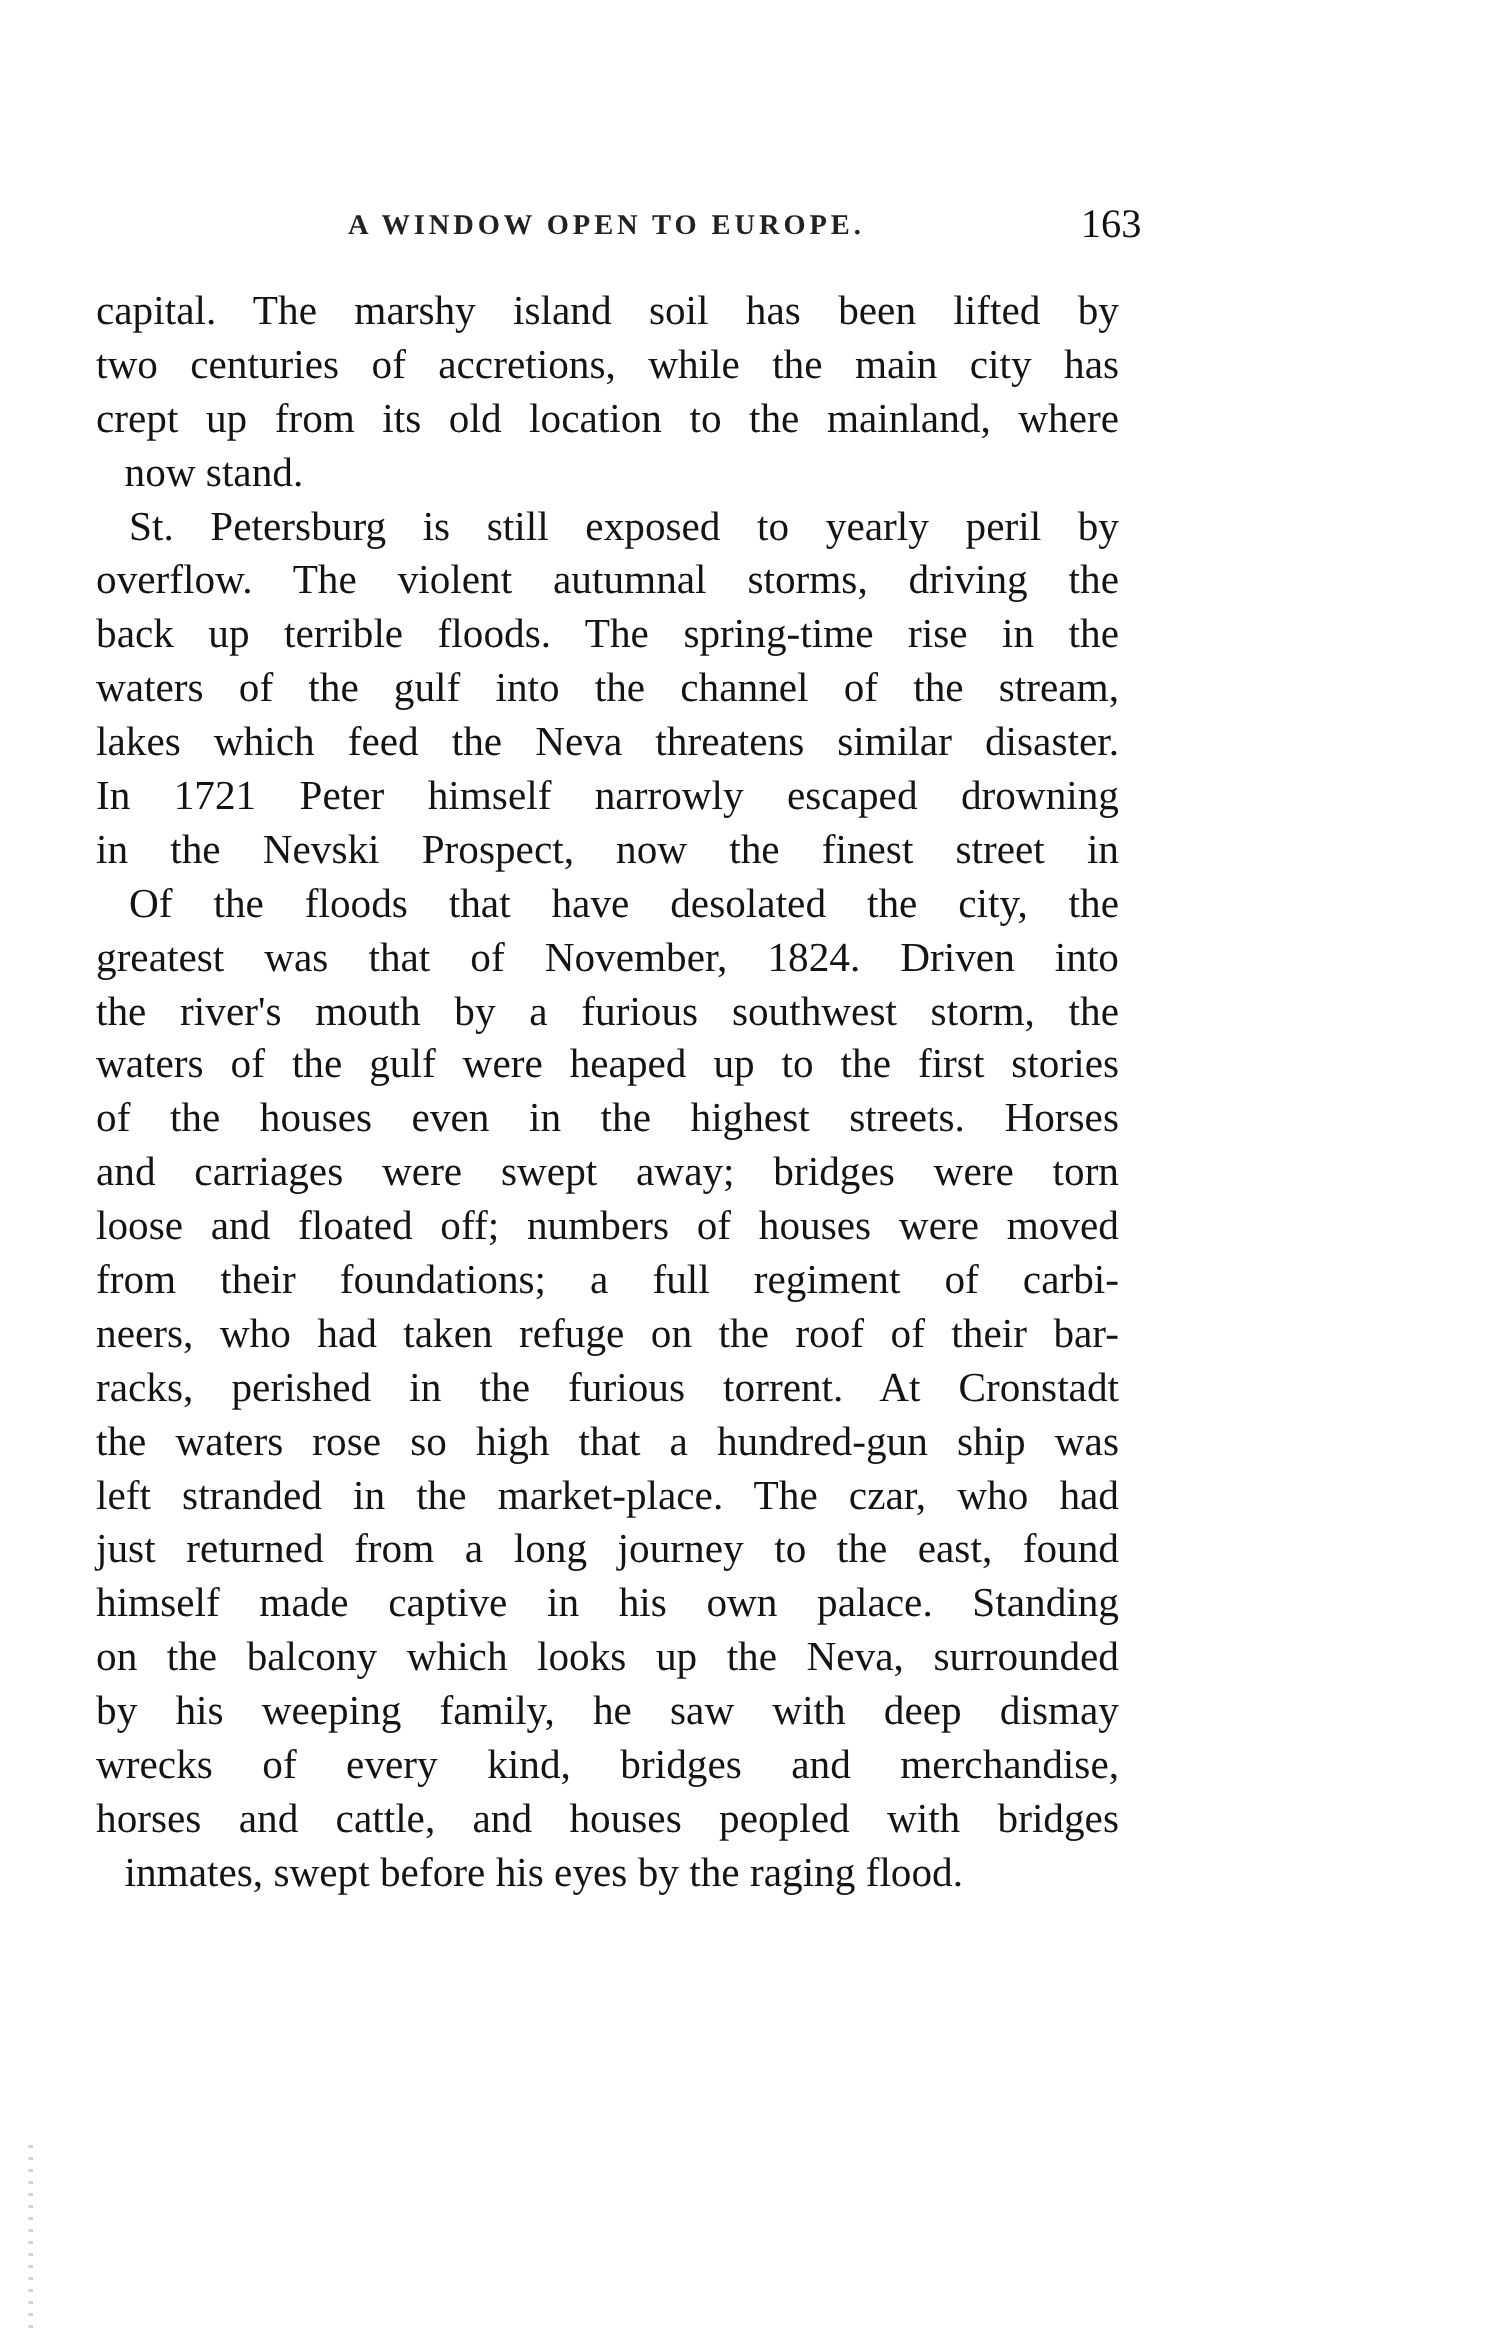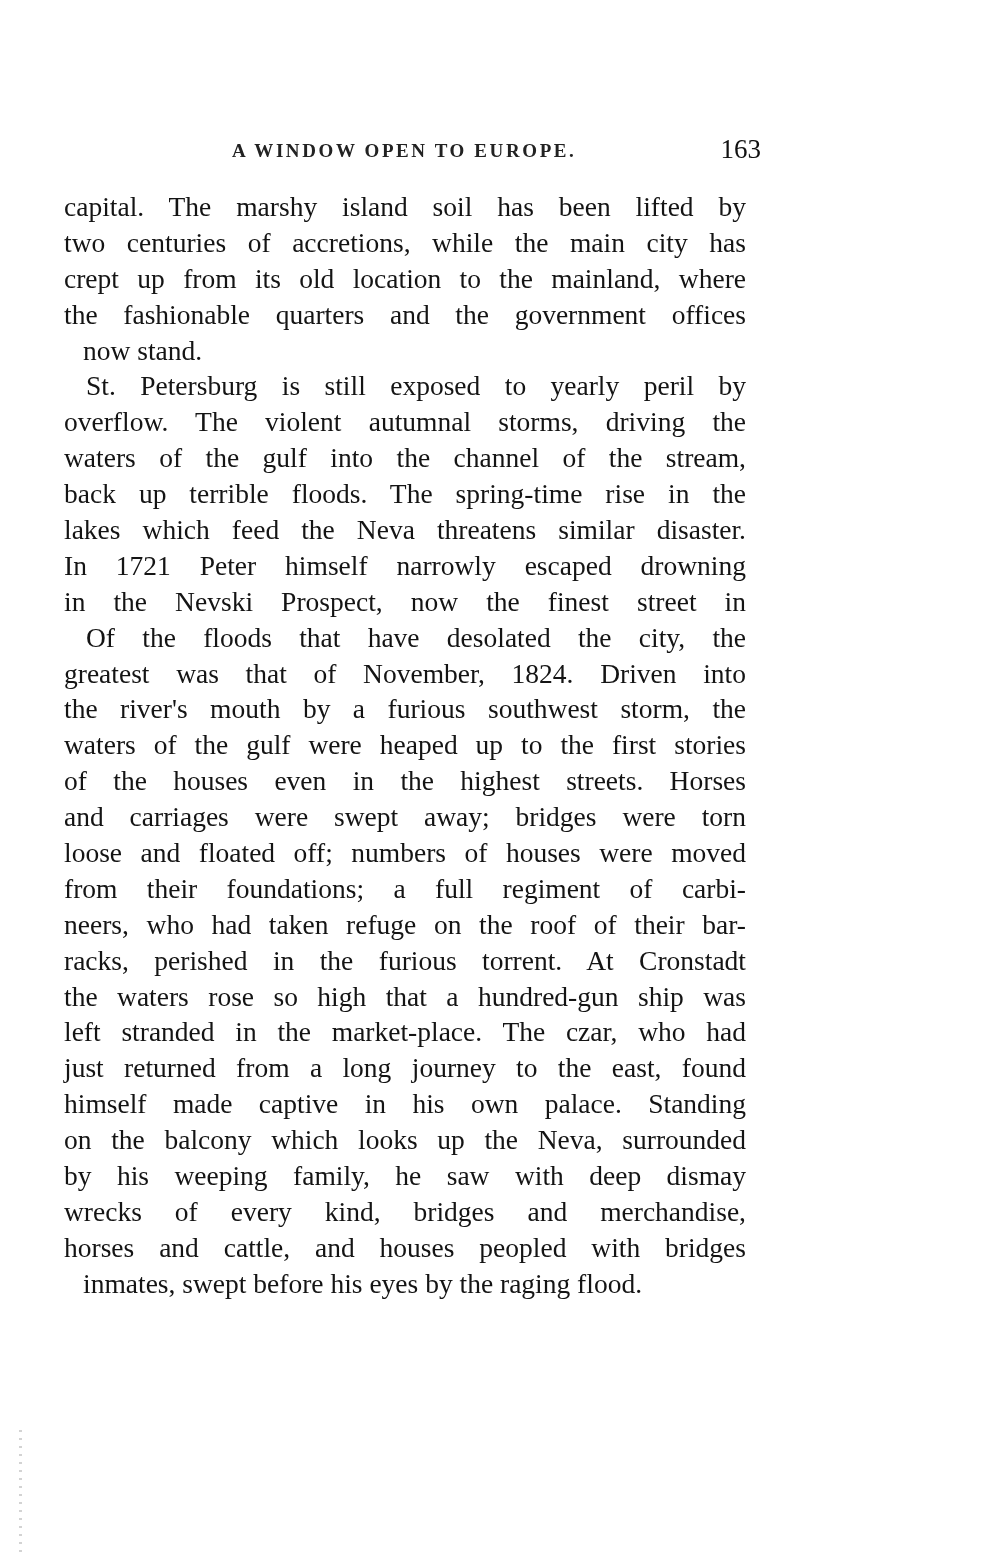"the fashionable quarters and the" span.line { html: <span>the fashionable quarters and the government offices</span> -> none }
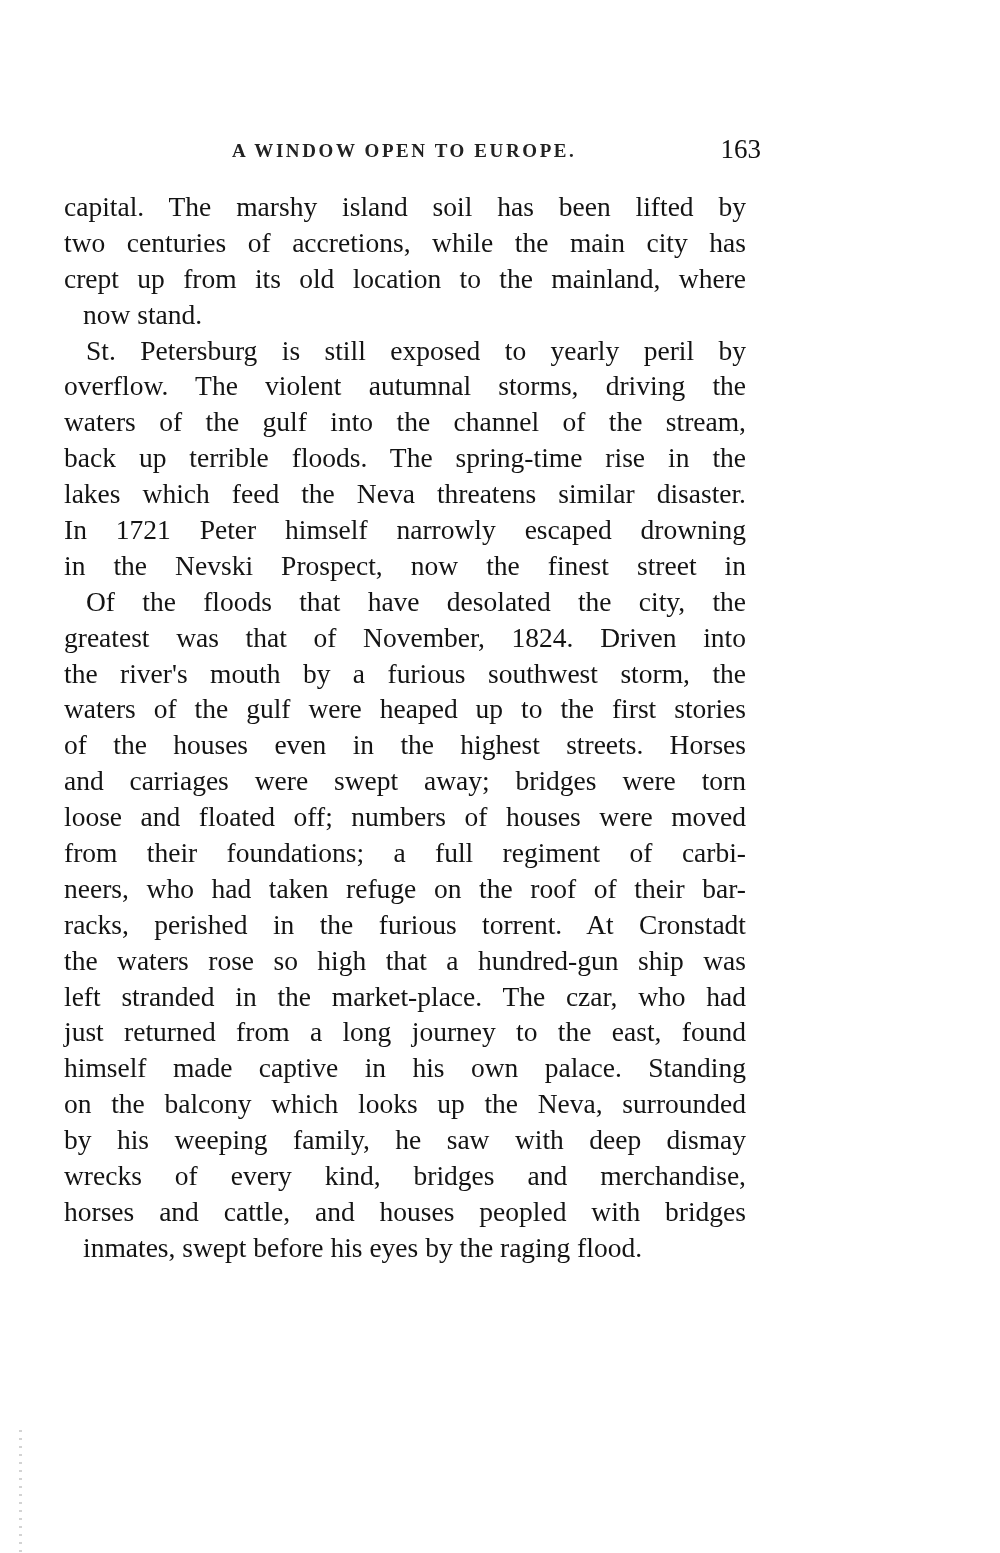"waters of the gulf into" span.line { order: before "back up terrible floods. The" -> after "back up terrible floods. The" }
